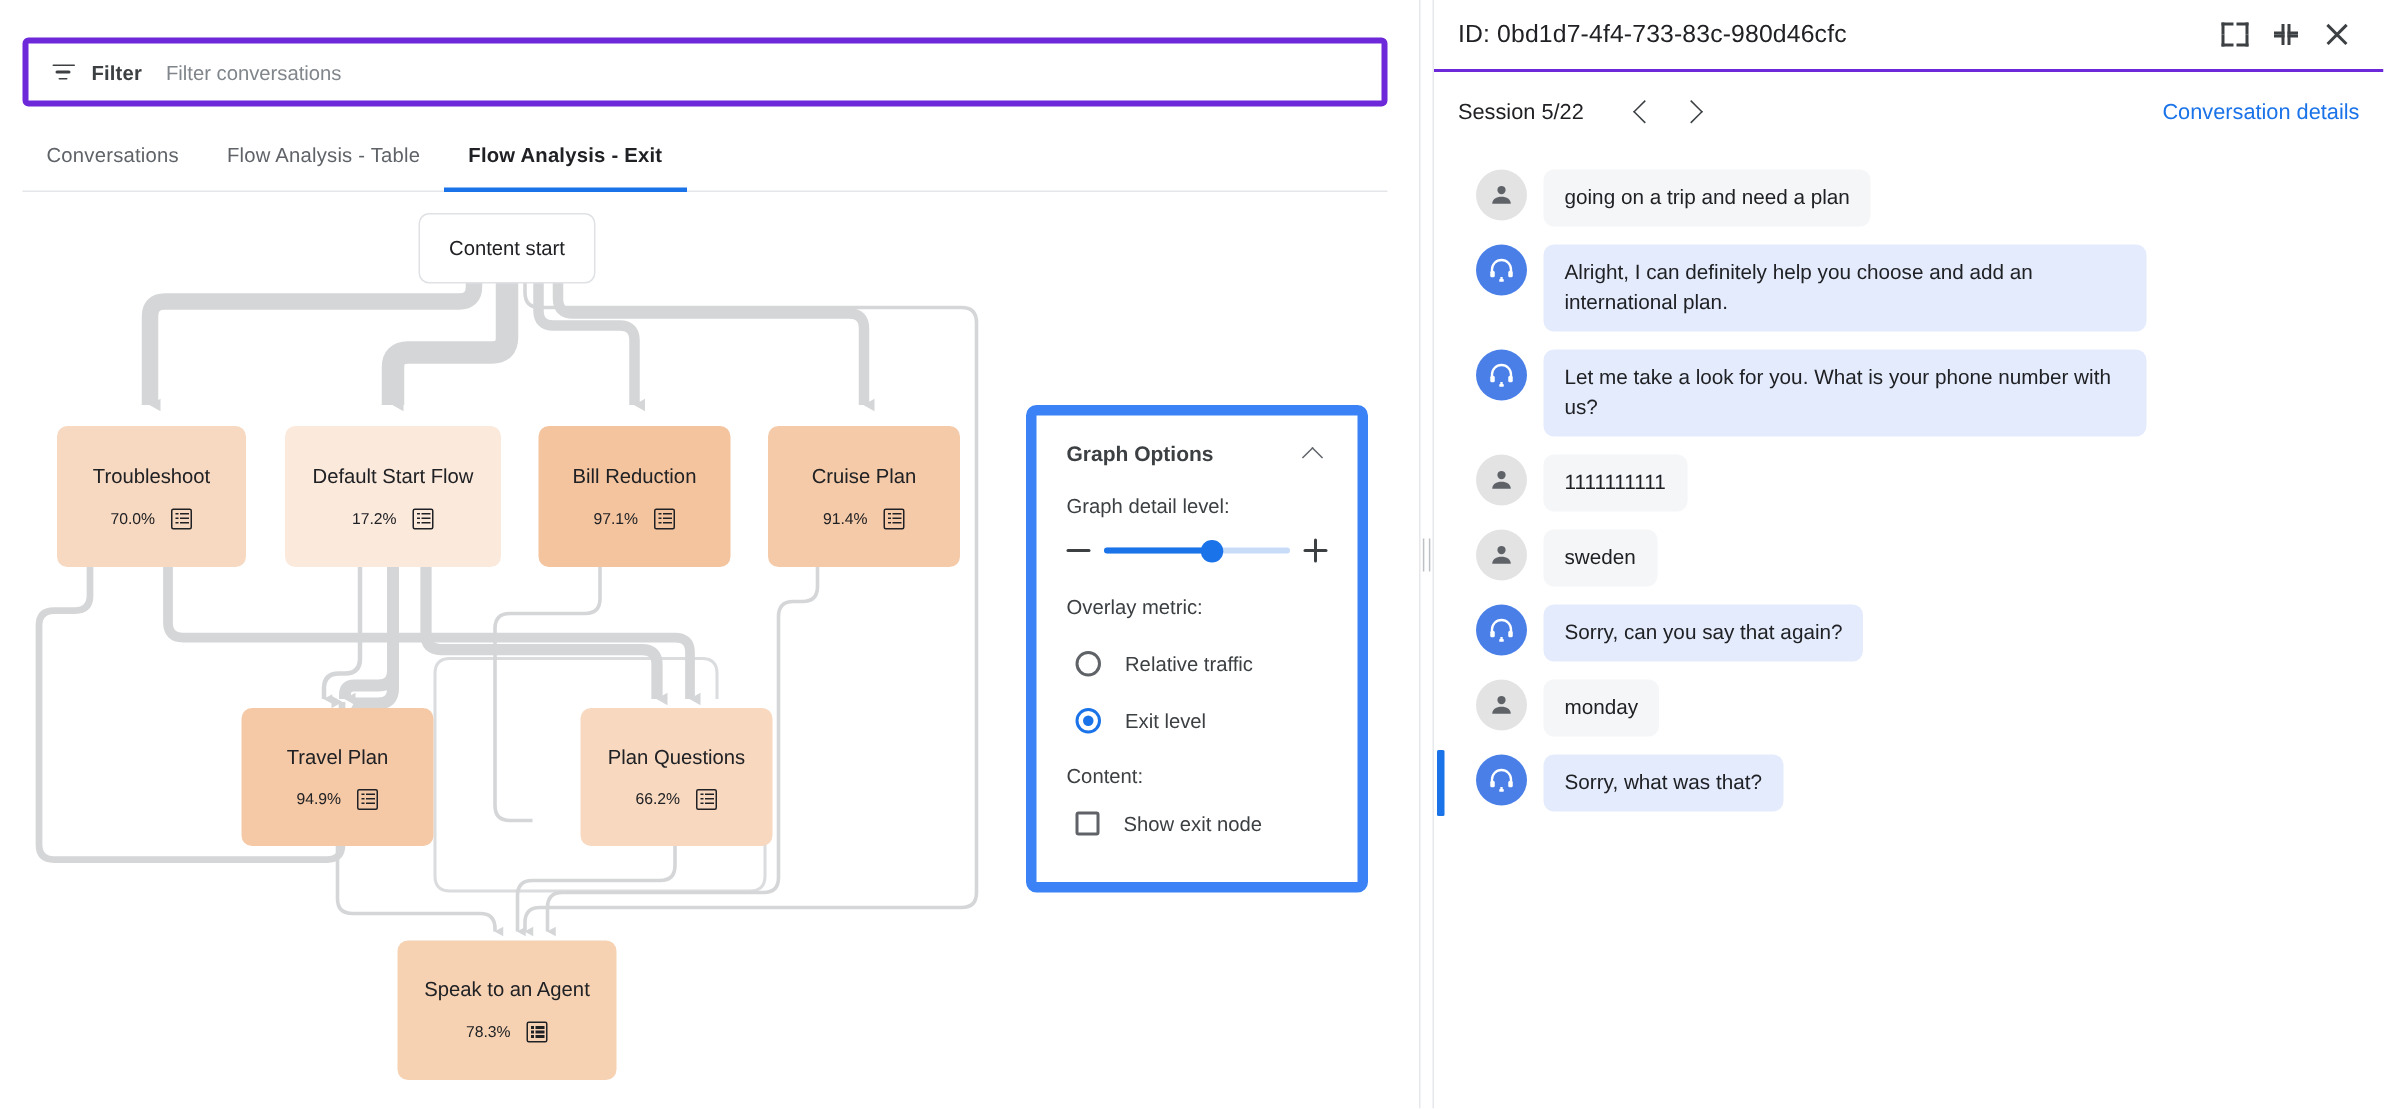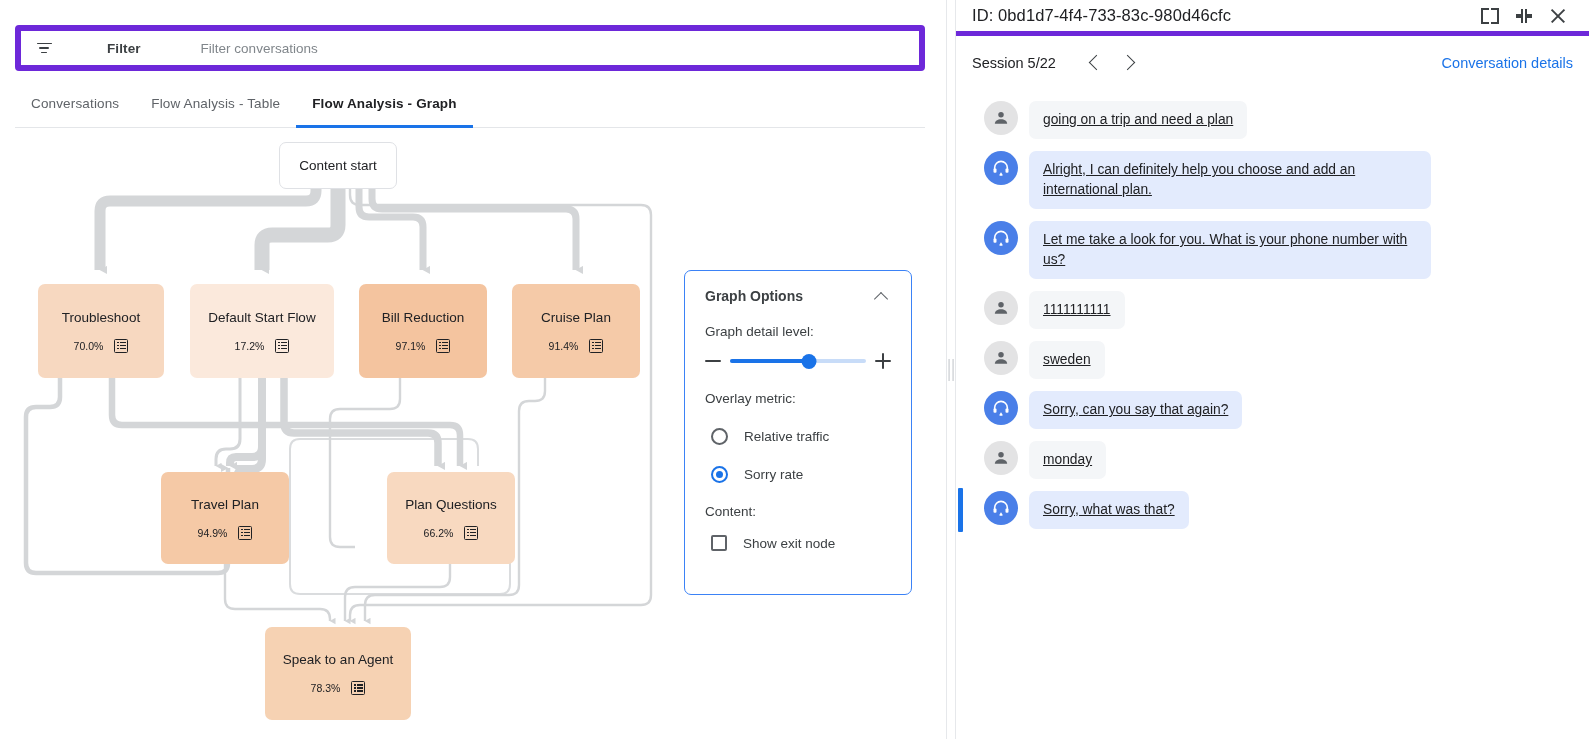"ID: 0bd1d7-4f4-733-83c-980d46cfc" .rp-head { border-bottom: 5px solid #6d28d9 -> 2px solid #6d28d9; height: 36px -> 48px }
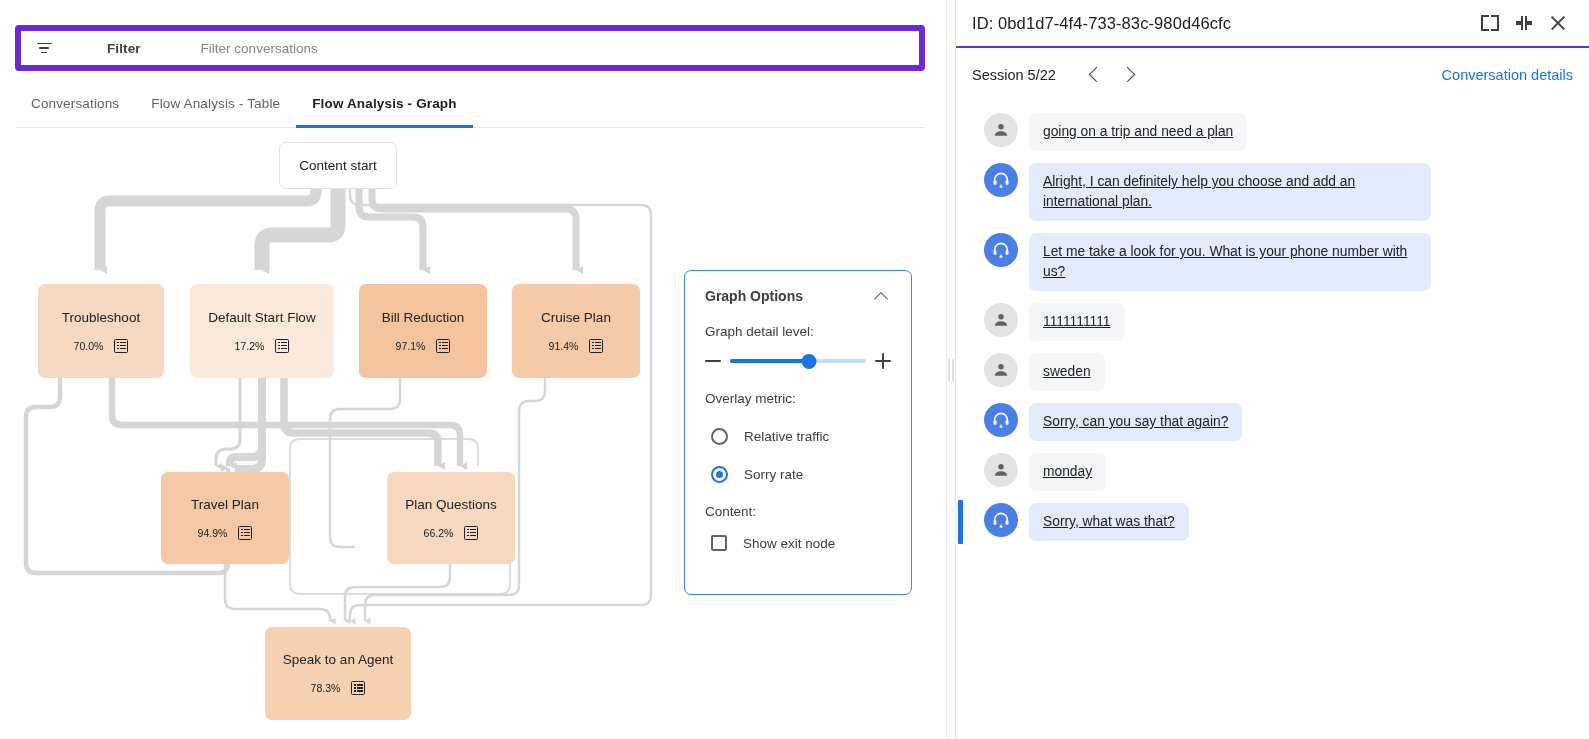"Filter" .filter-bar { border: 6px solid #6d28d9 -> 4px solid #6d28d9; gap: 44px -> none }
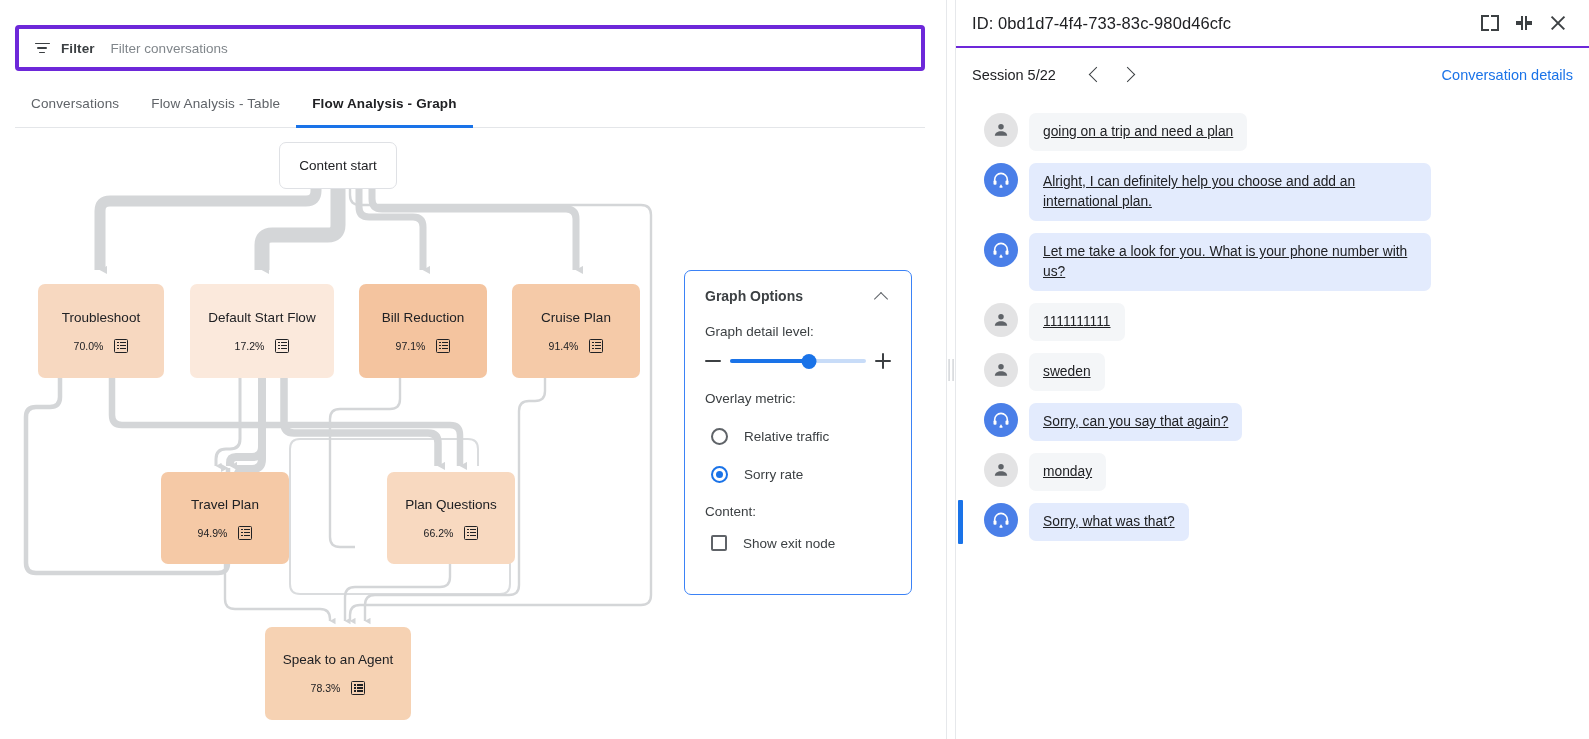"Flow Analysis - Graph" div.tab { text: Graph -> Exit }
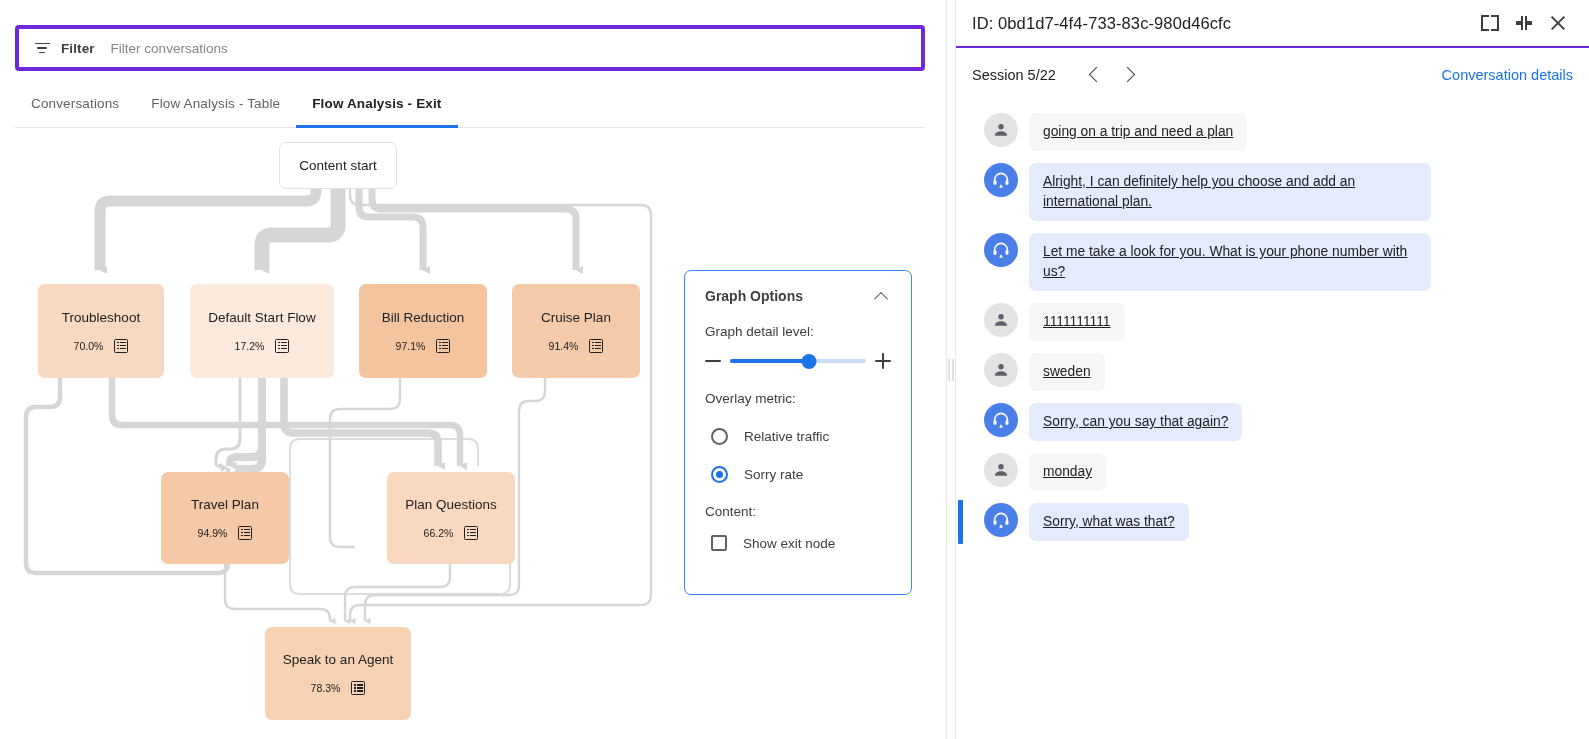"going on a trip and" .chat { text-decoration: underline -> none }
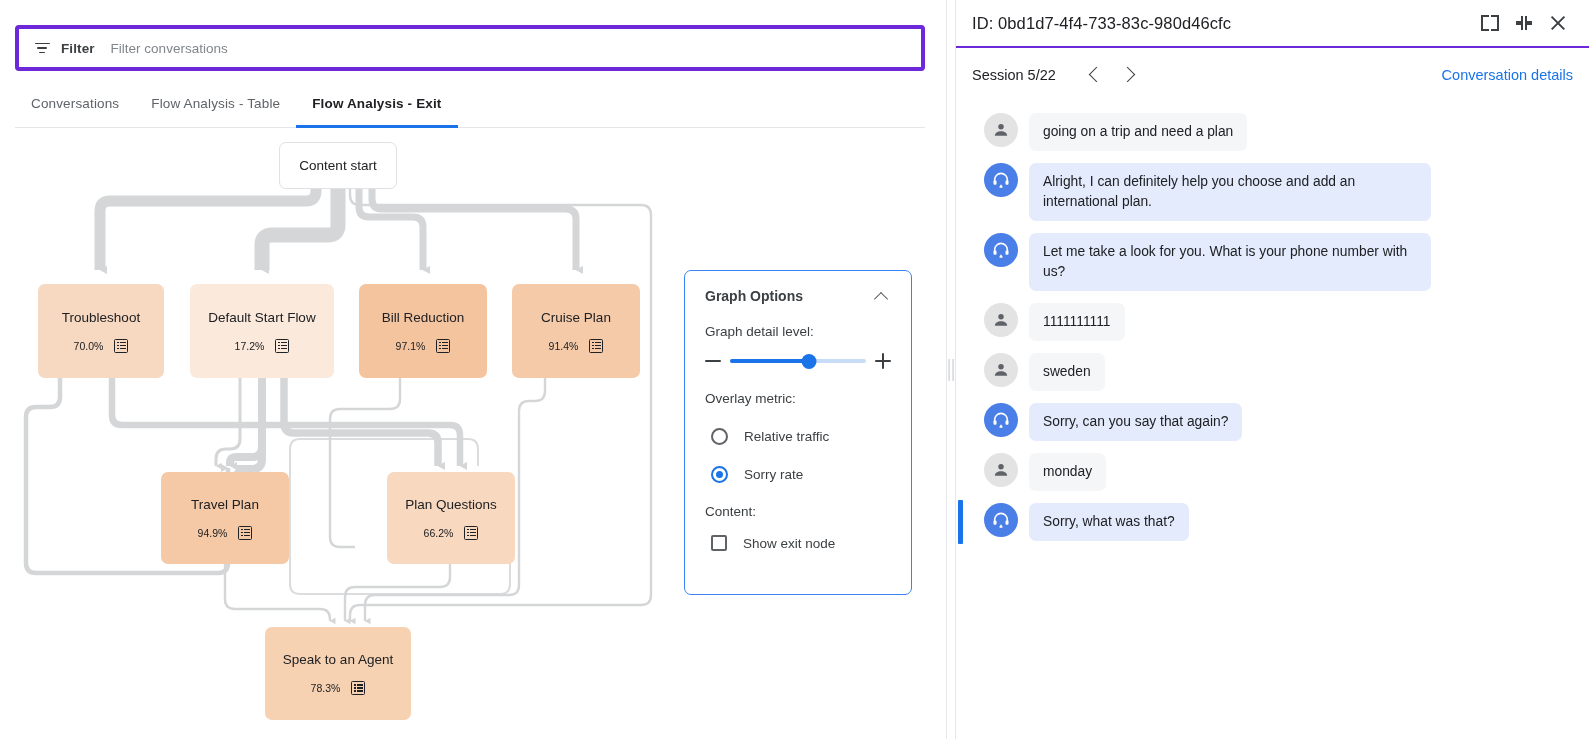"Graph Options" .graph-options { border: 1px solid #3b82f6 -> 7px solid #3b82f6 }
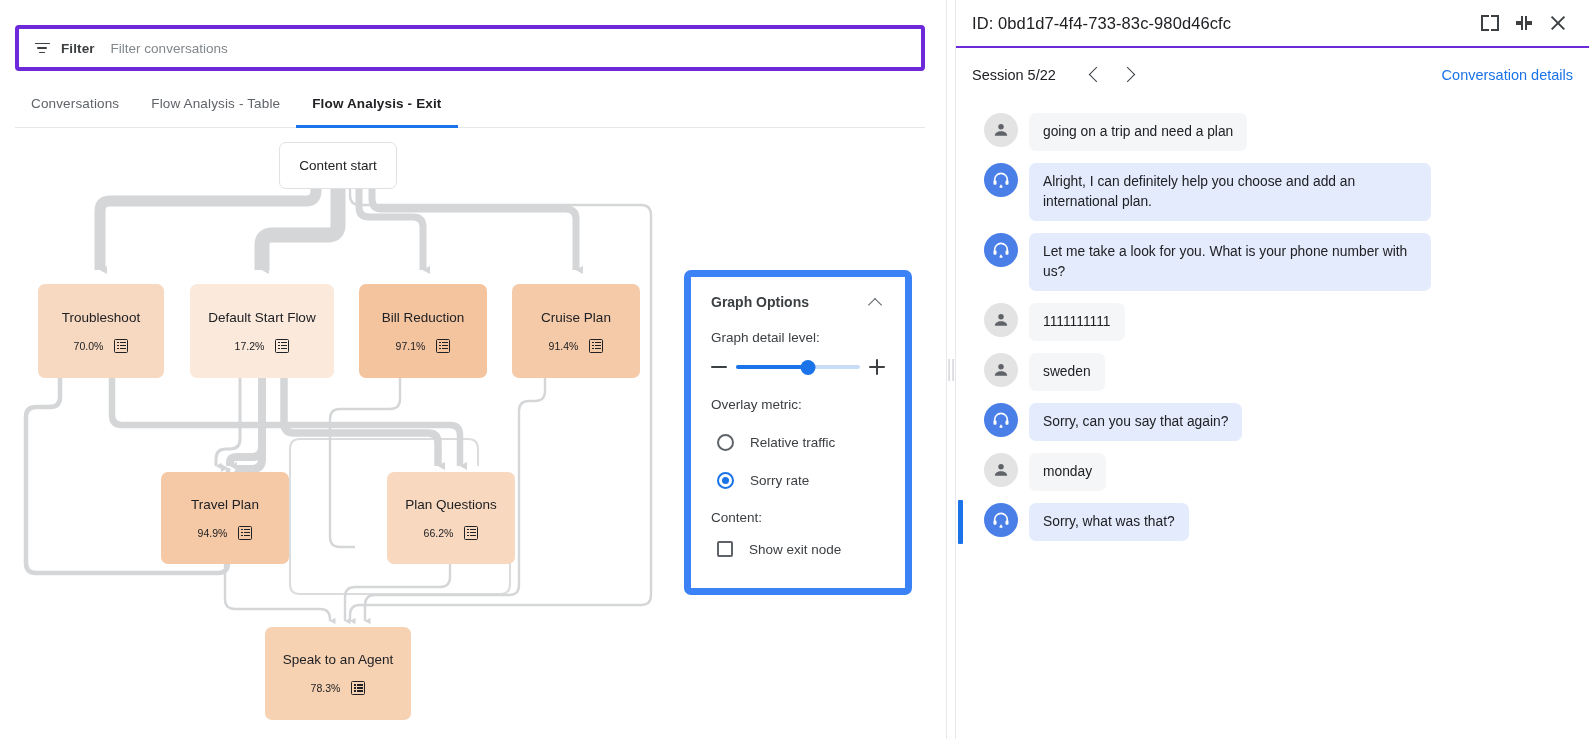"Sorry rate" span.opt-text { text: Sorry rate -> Exit level }
